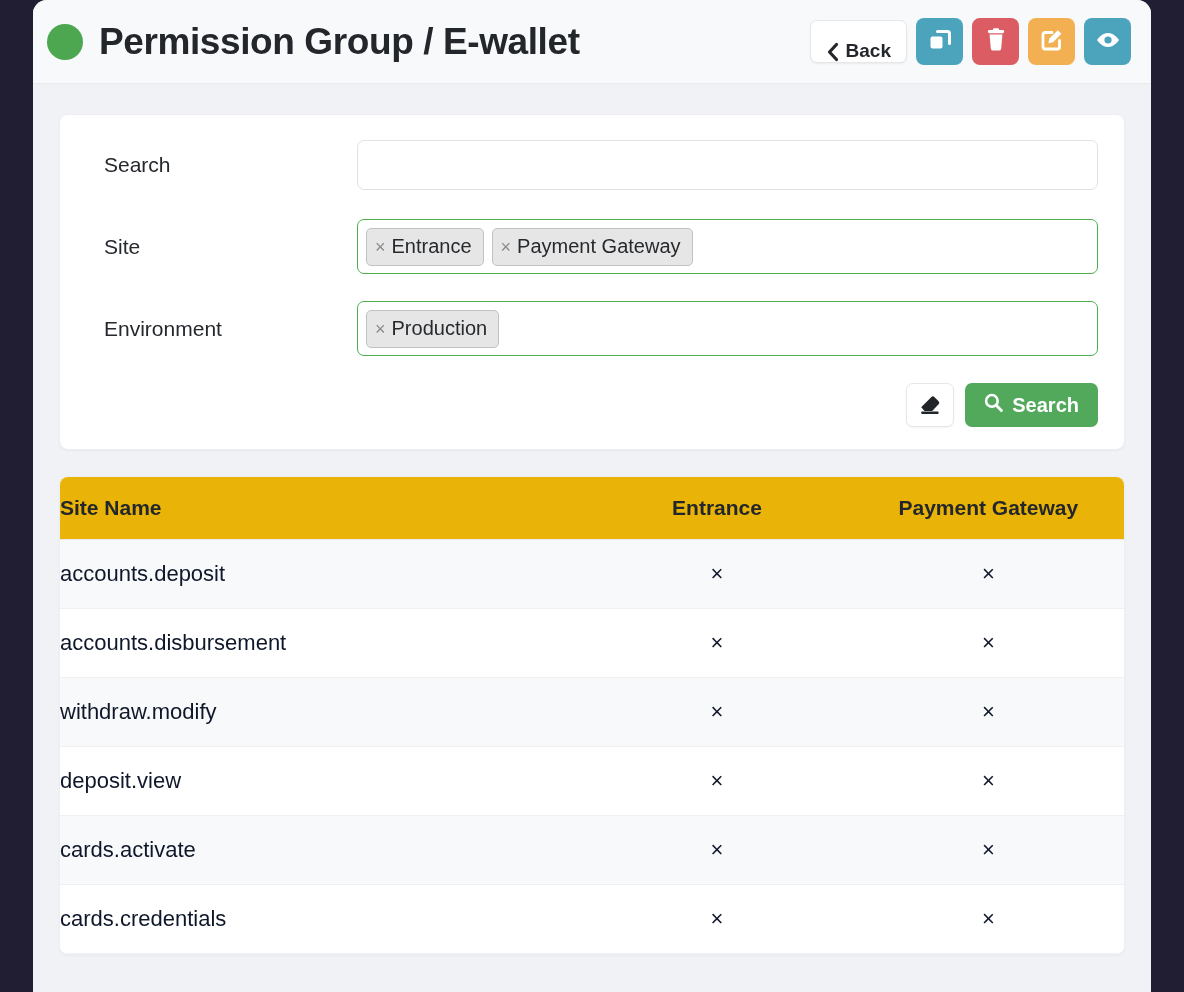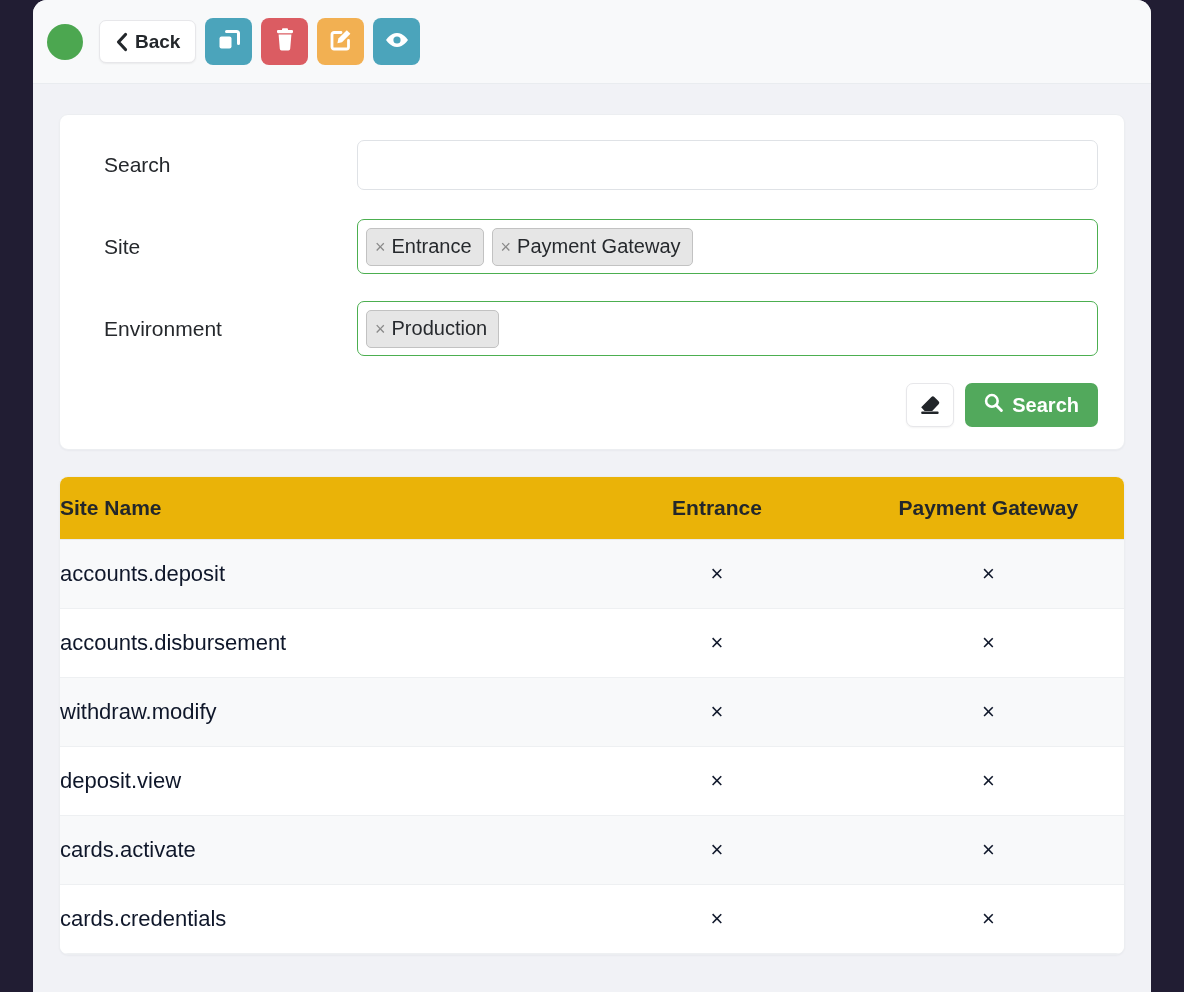"Permission Group / E-wallet" div.page-title { html: none -> <div>Permission Group / E-wallet</div> }
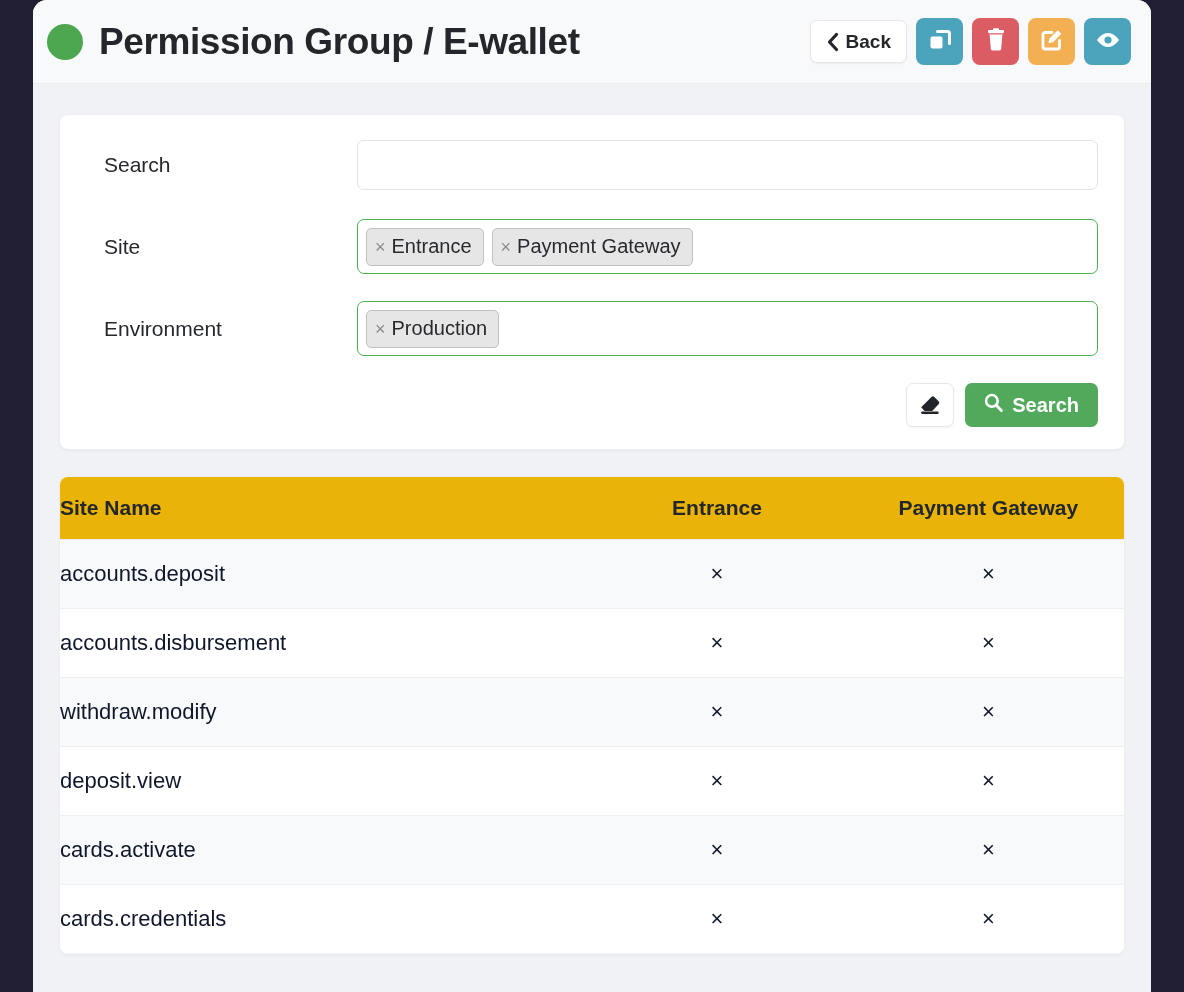"Back" .btn-back { align-items: center -> flex-end; padding: 8px 15px -> 0 15px }
